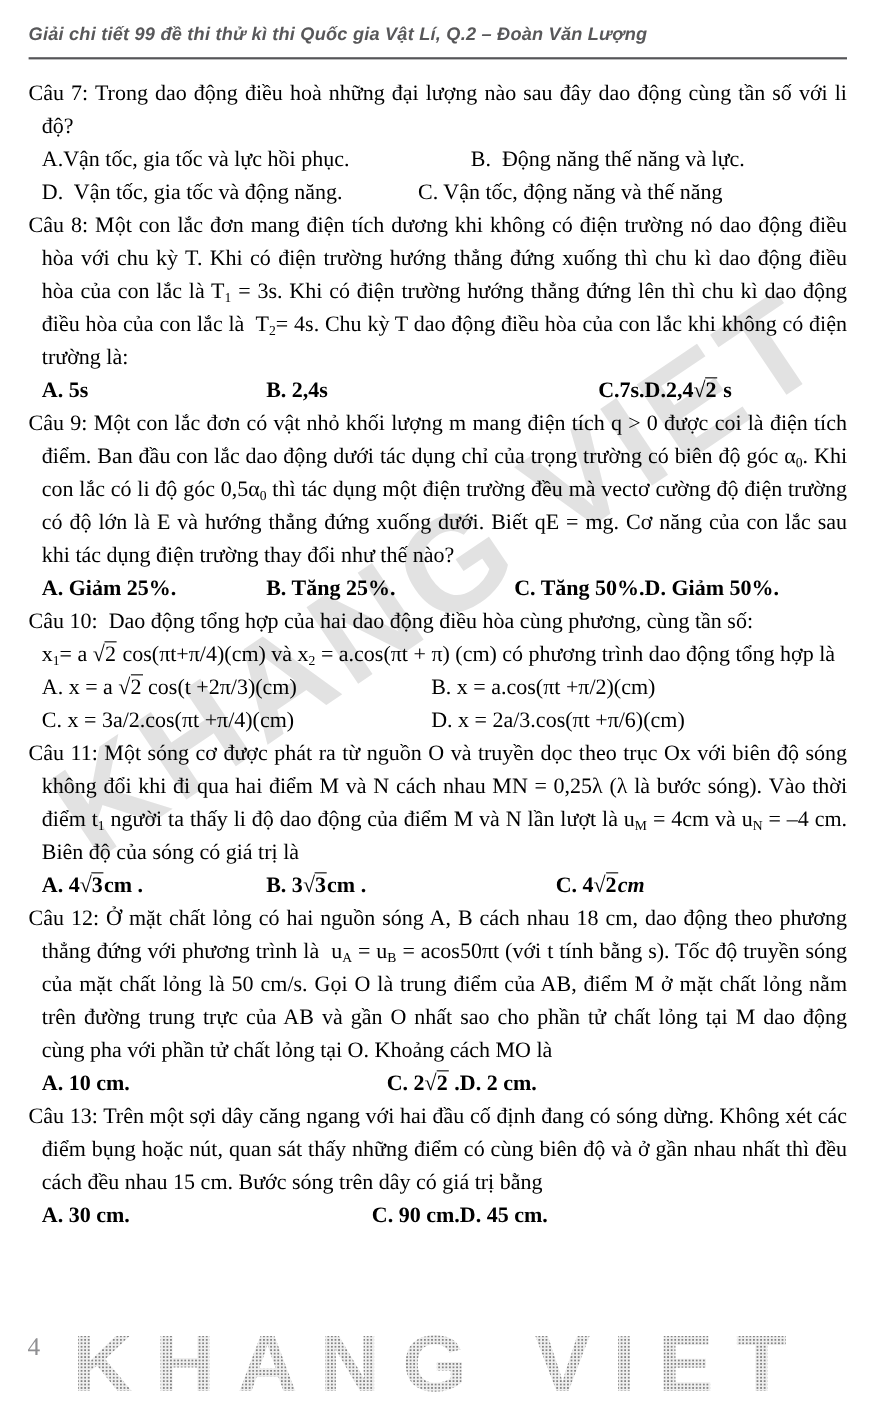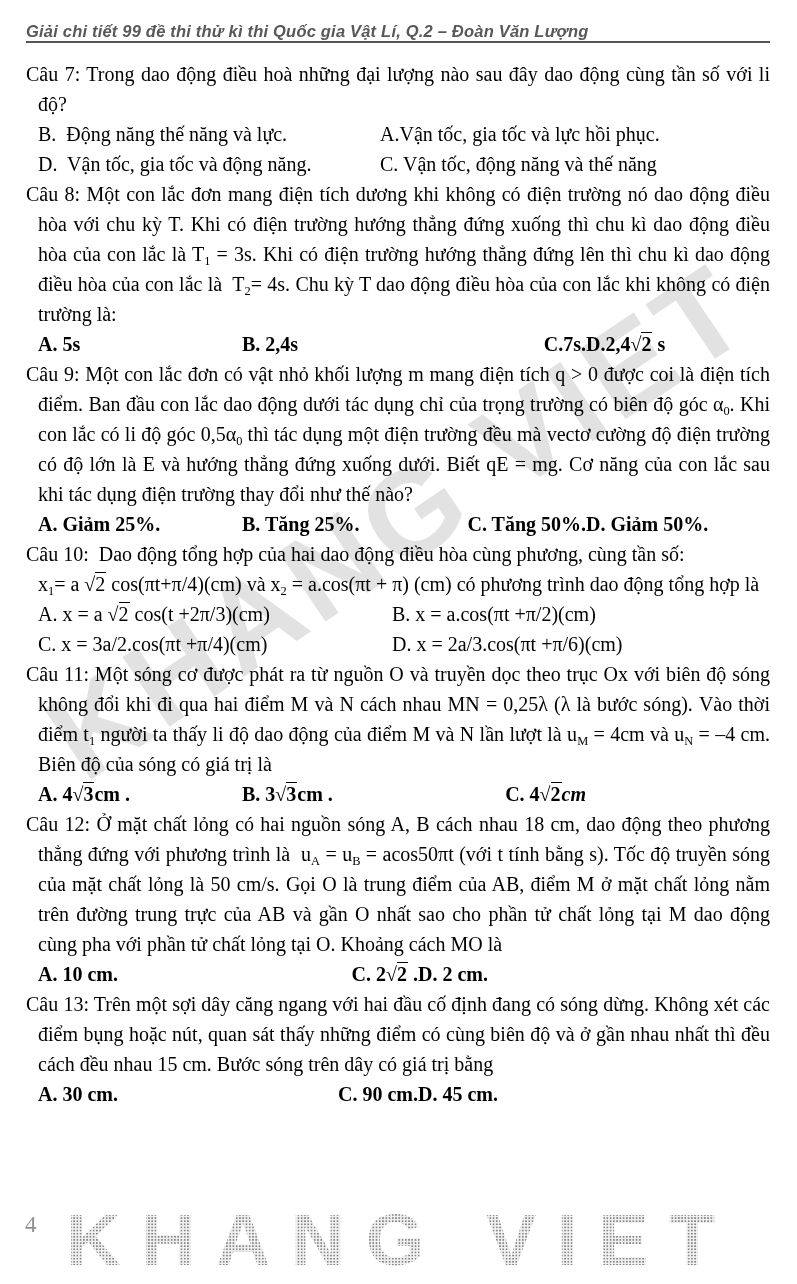"Giải chi tiết 99 đề" .page-header { padding-bottom: 0 -> 11px }
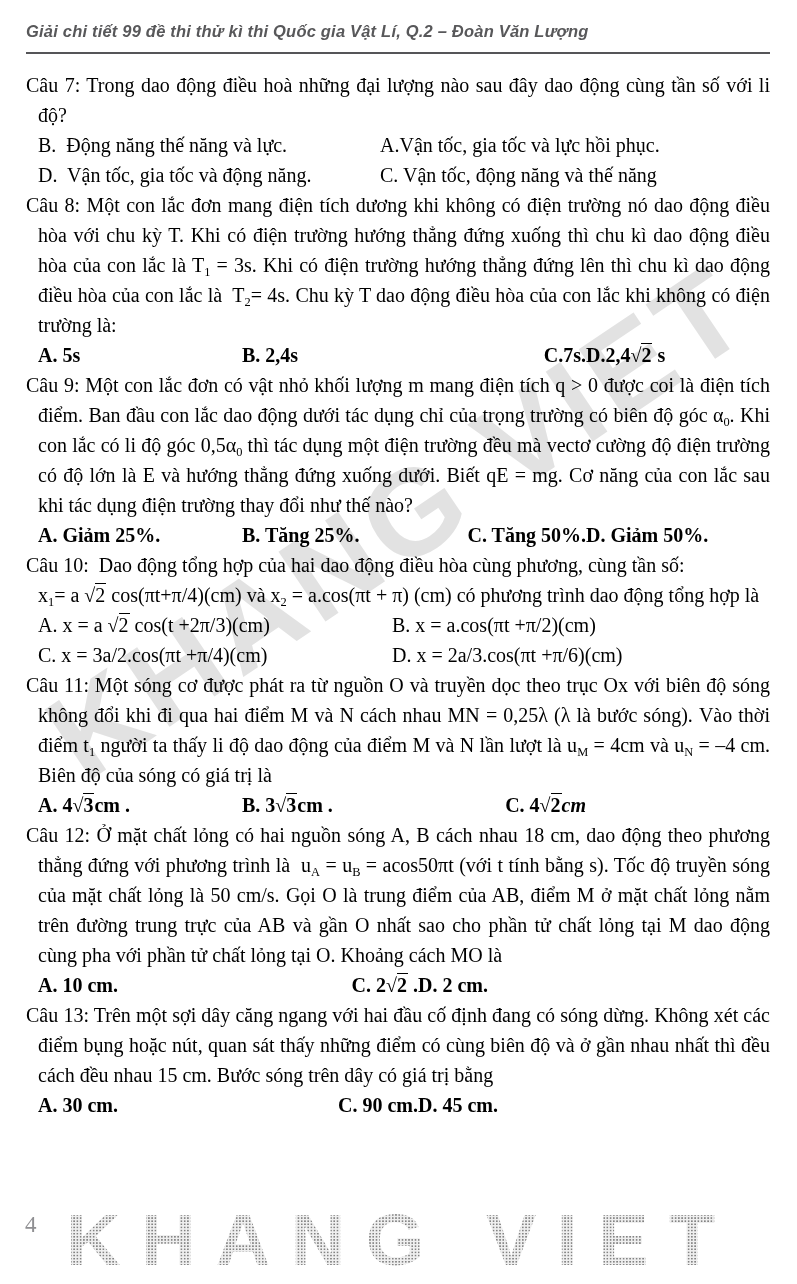"B. Động năng thế năng" span.opt { order: before "A.Vận tốc, gia tốc và" -> after "A.Vận tốc, gia tốc và" }
